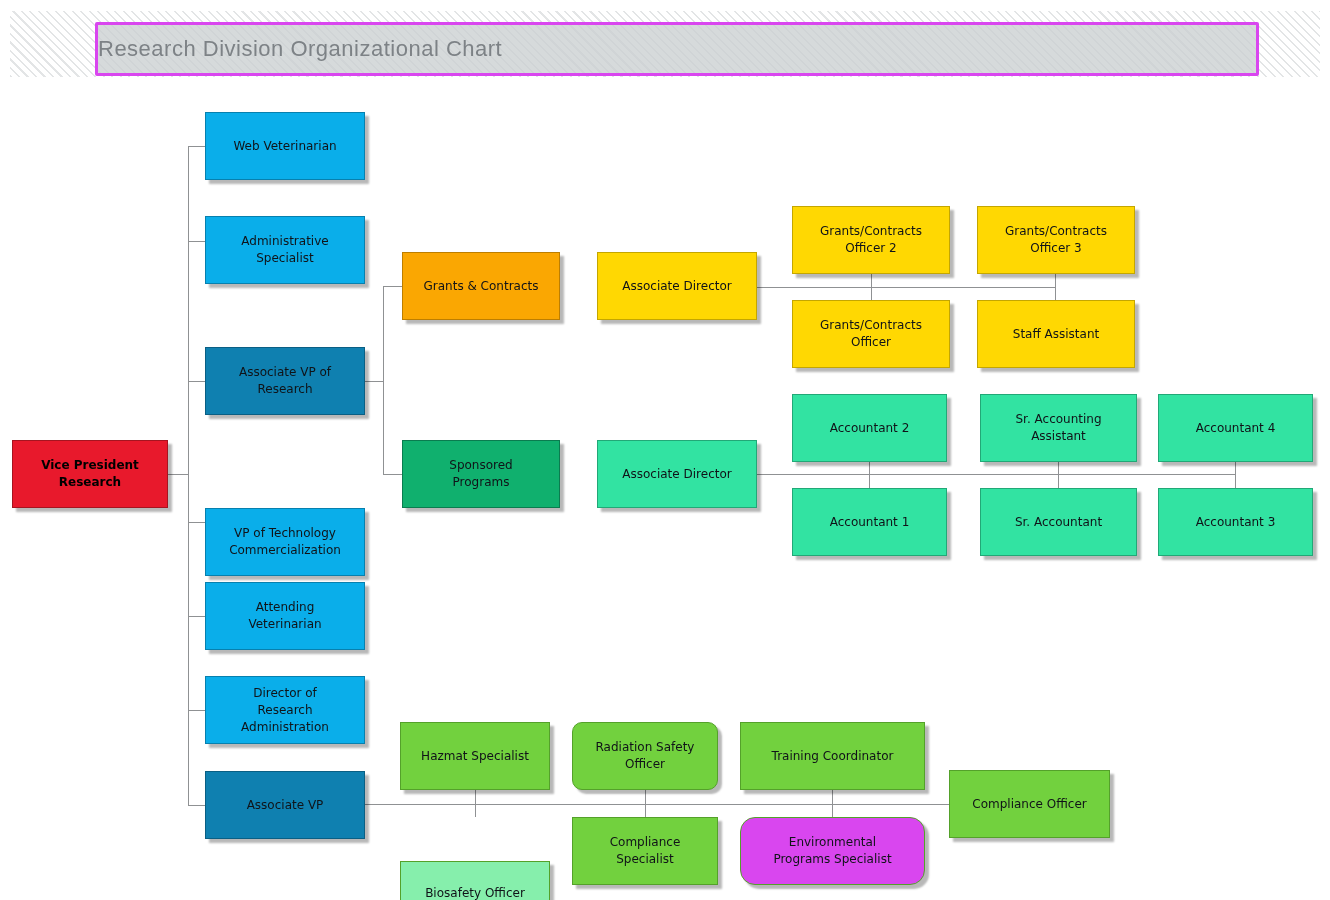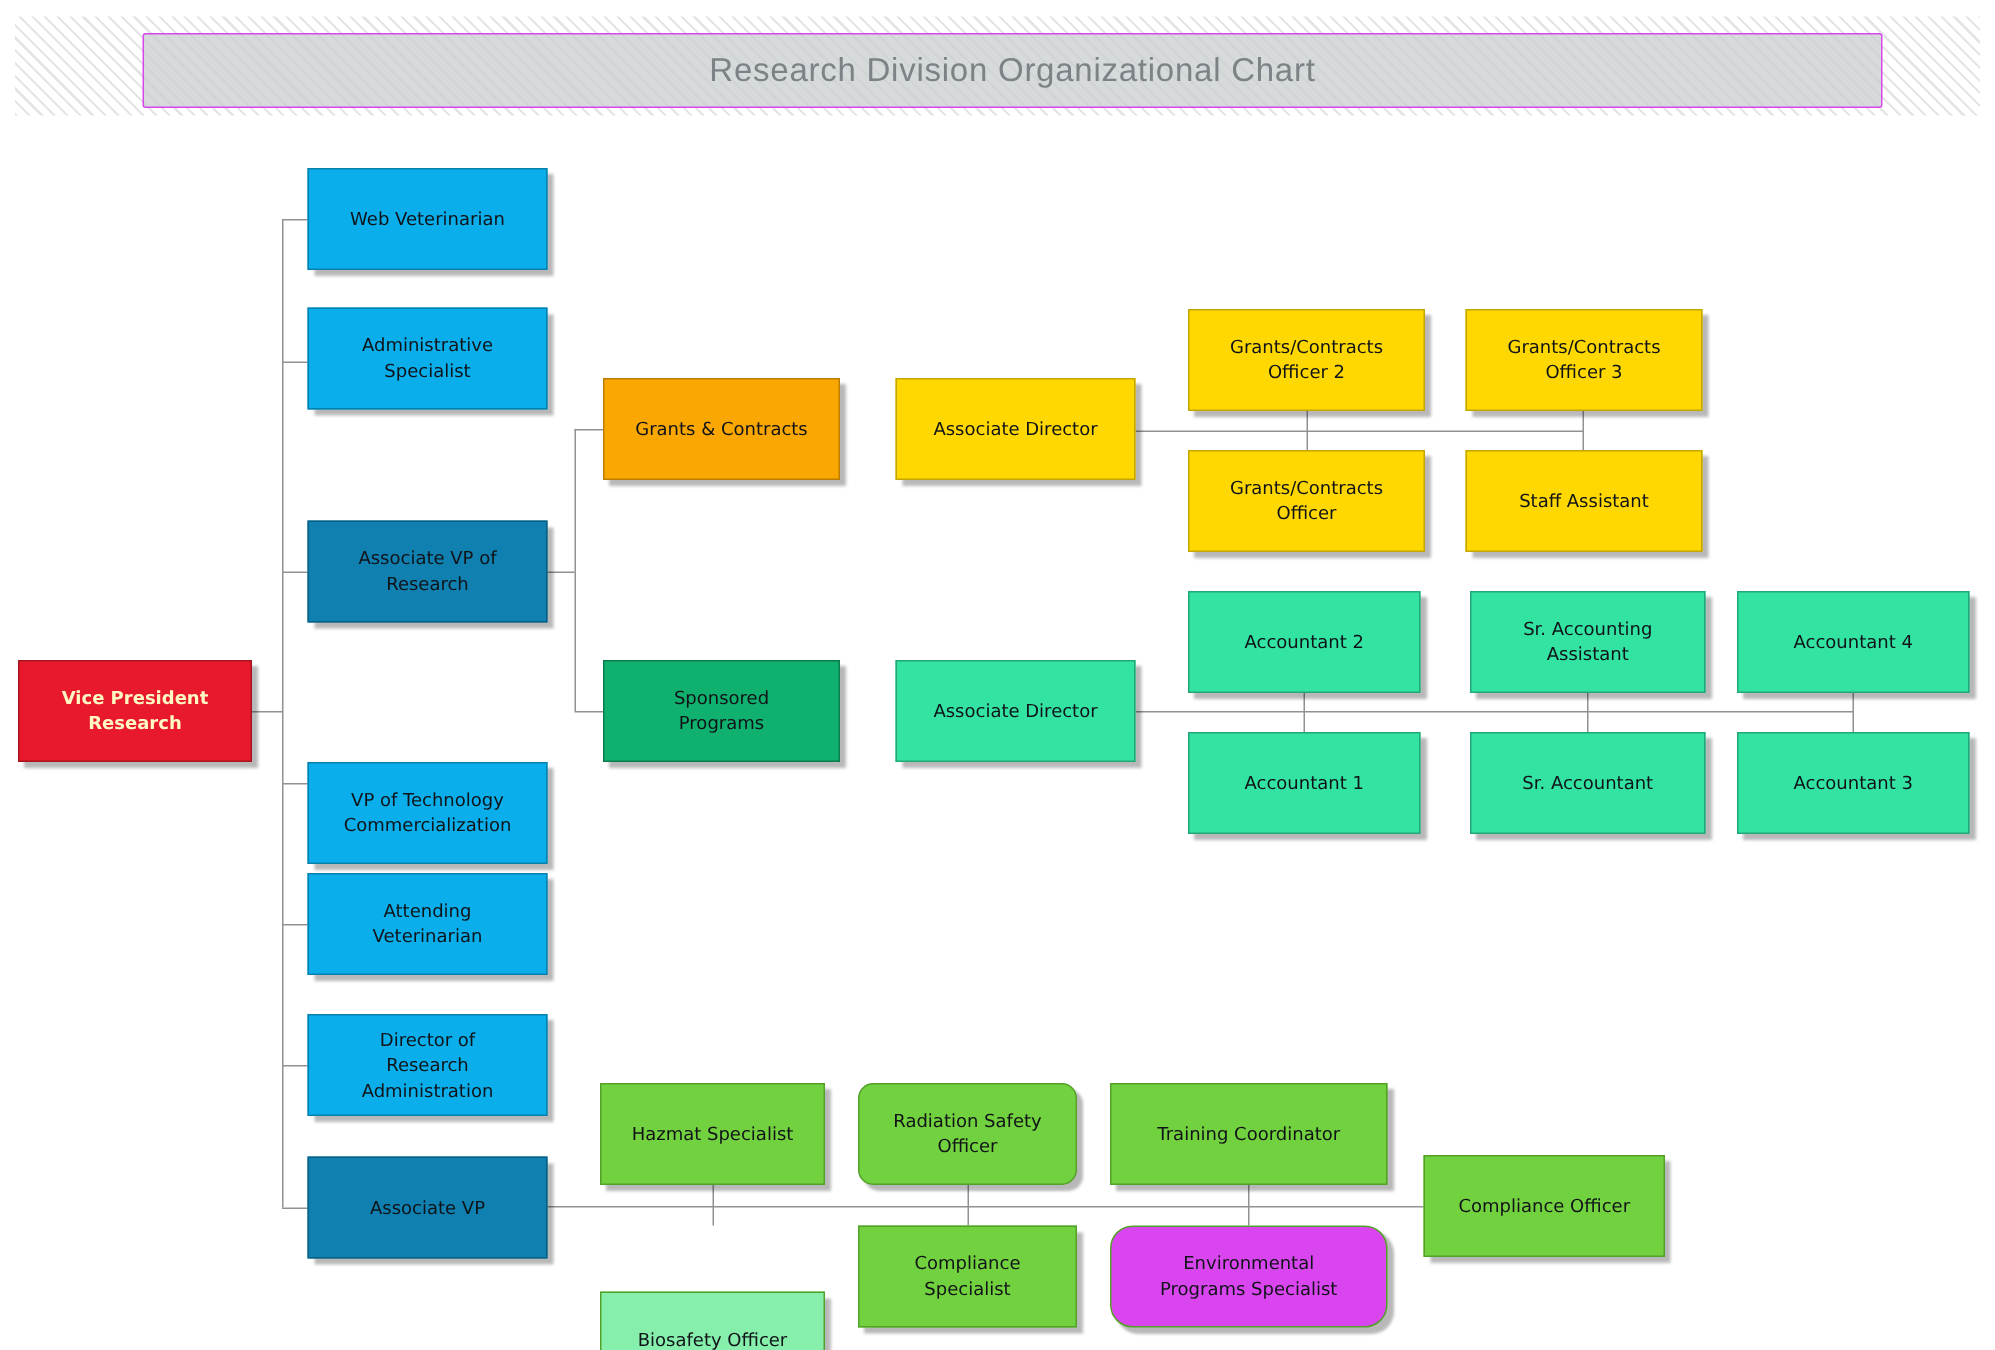"Research Division Organizational Chart" .title-bar { border: 1px solid #d946ef -> 3px solid #d946ef; justify-content: center -> none }
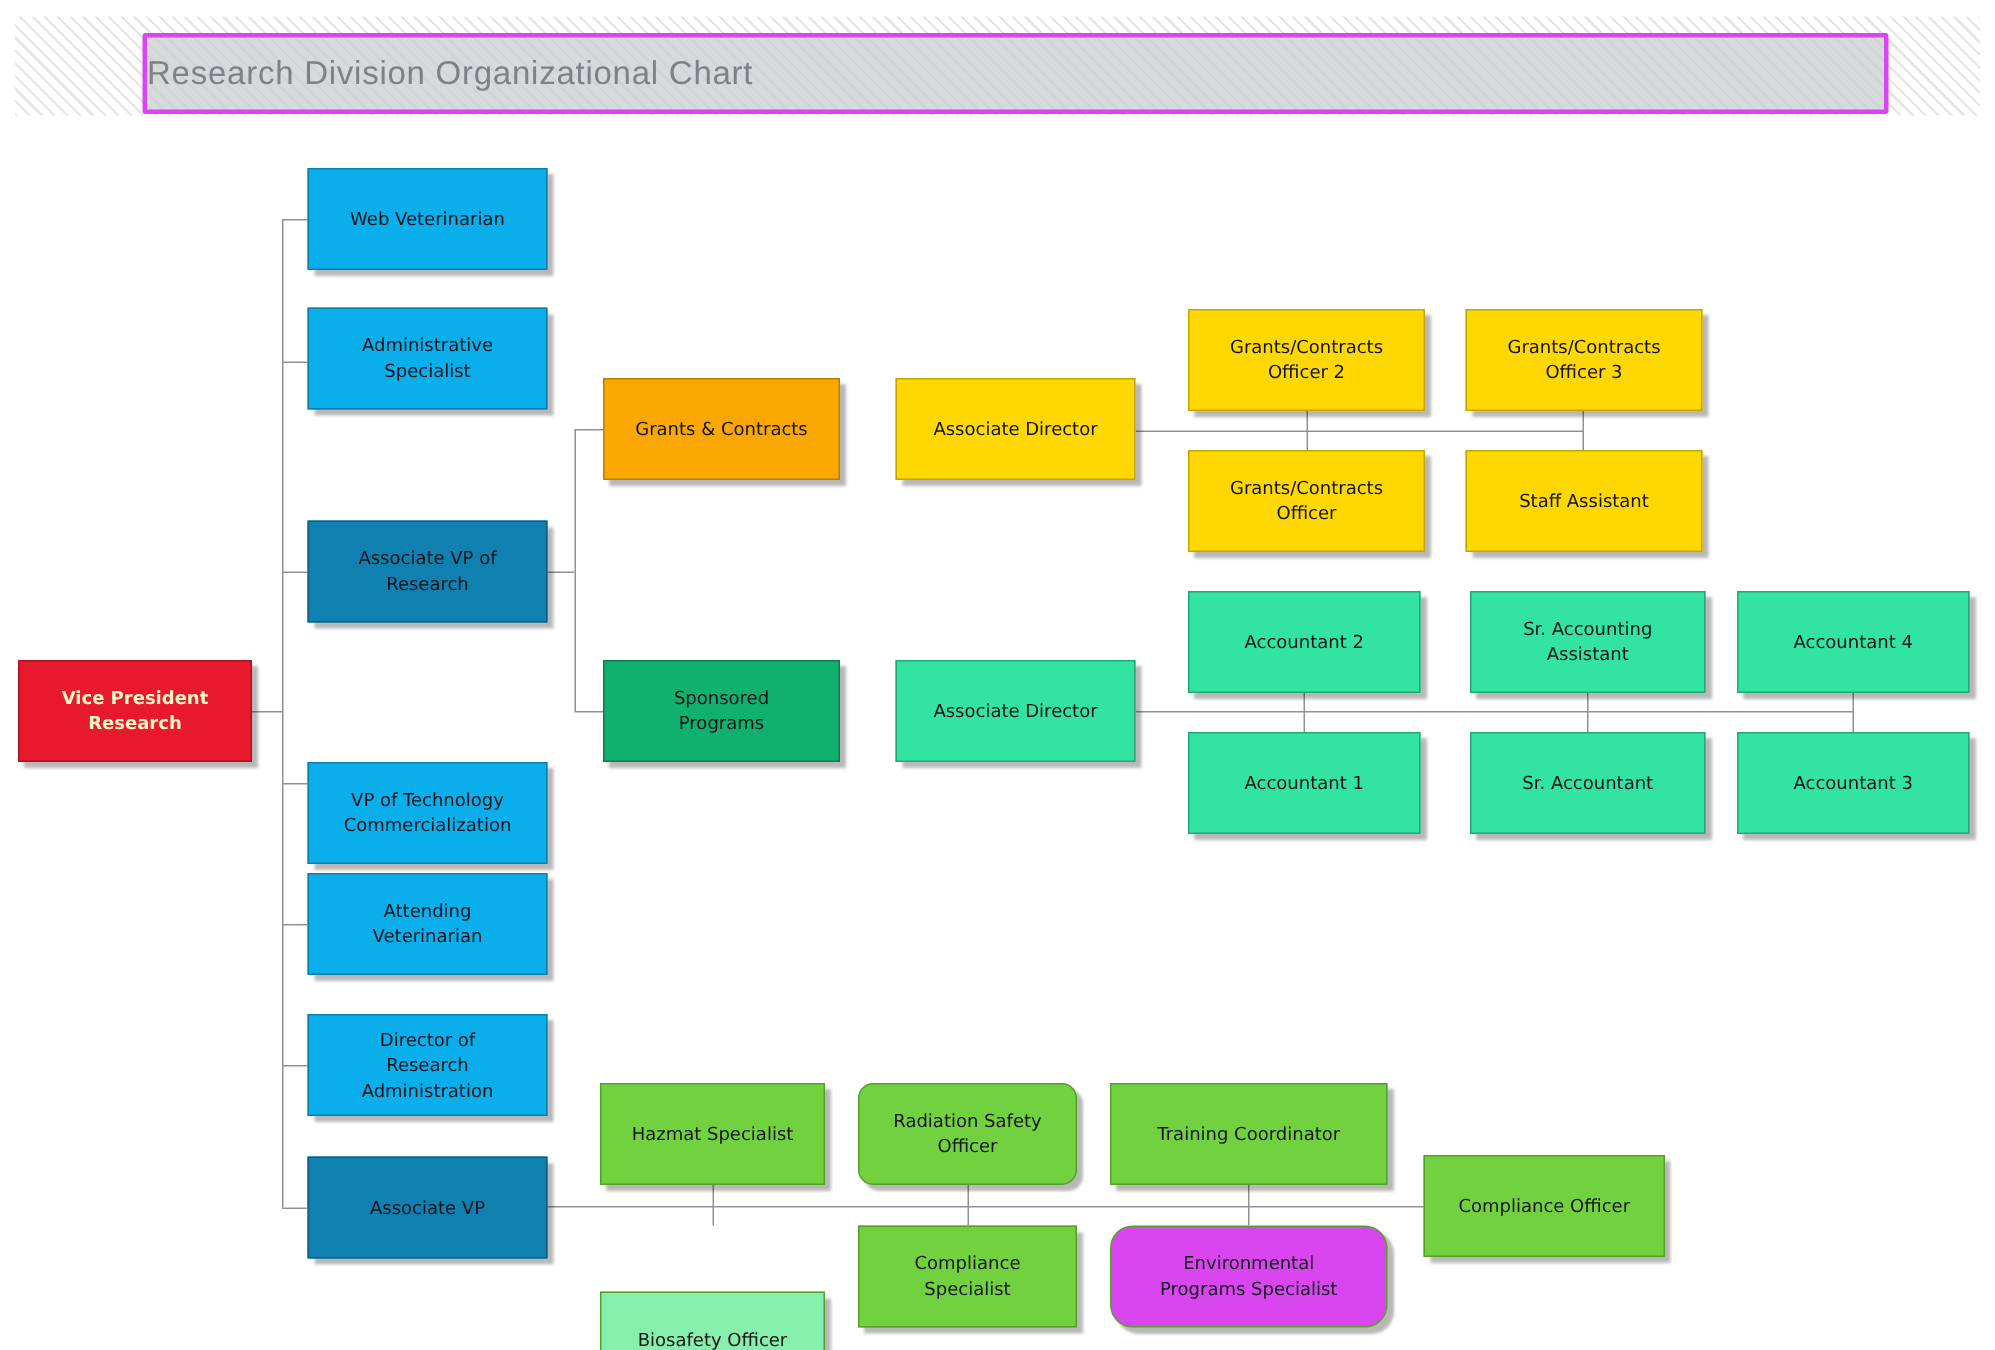"Administrative" div.node { top: 205px -> 216px }
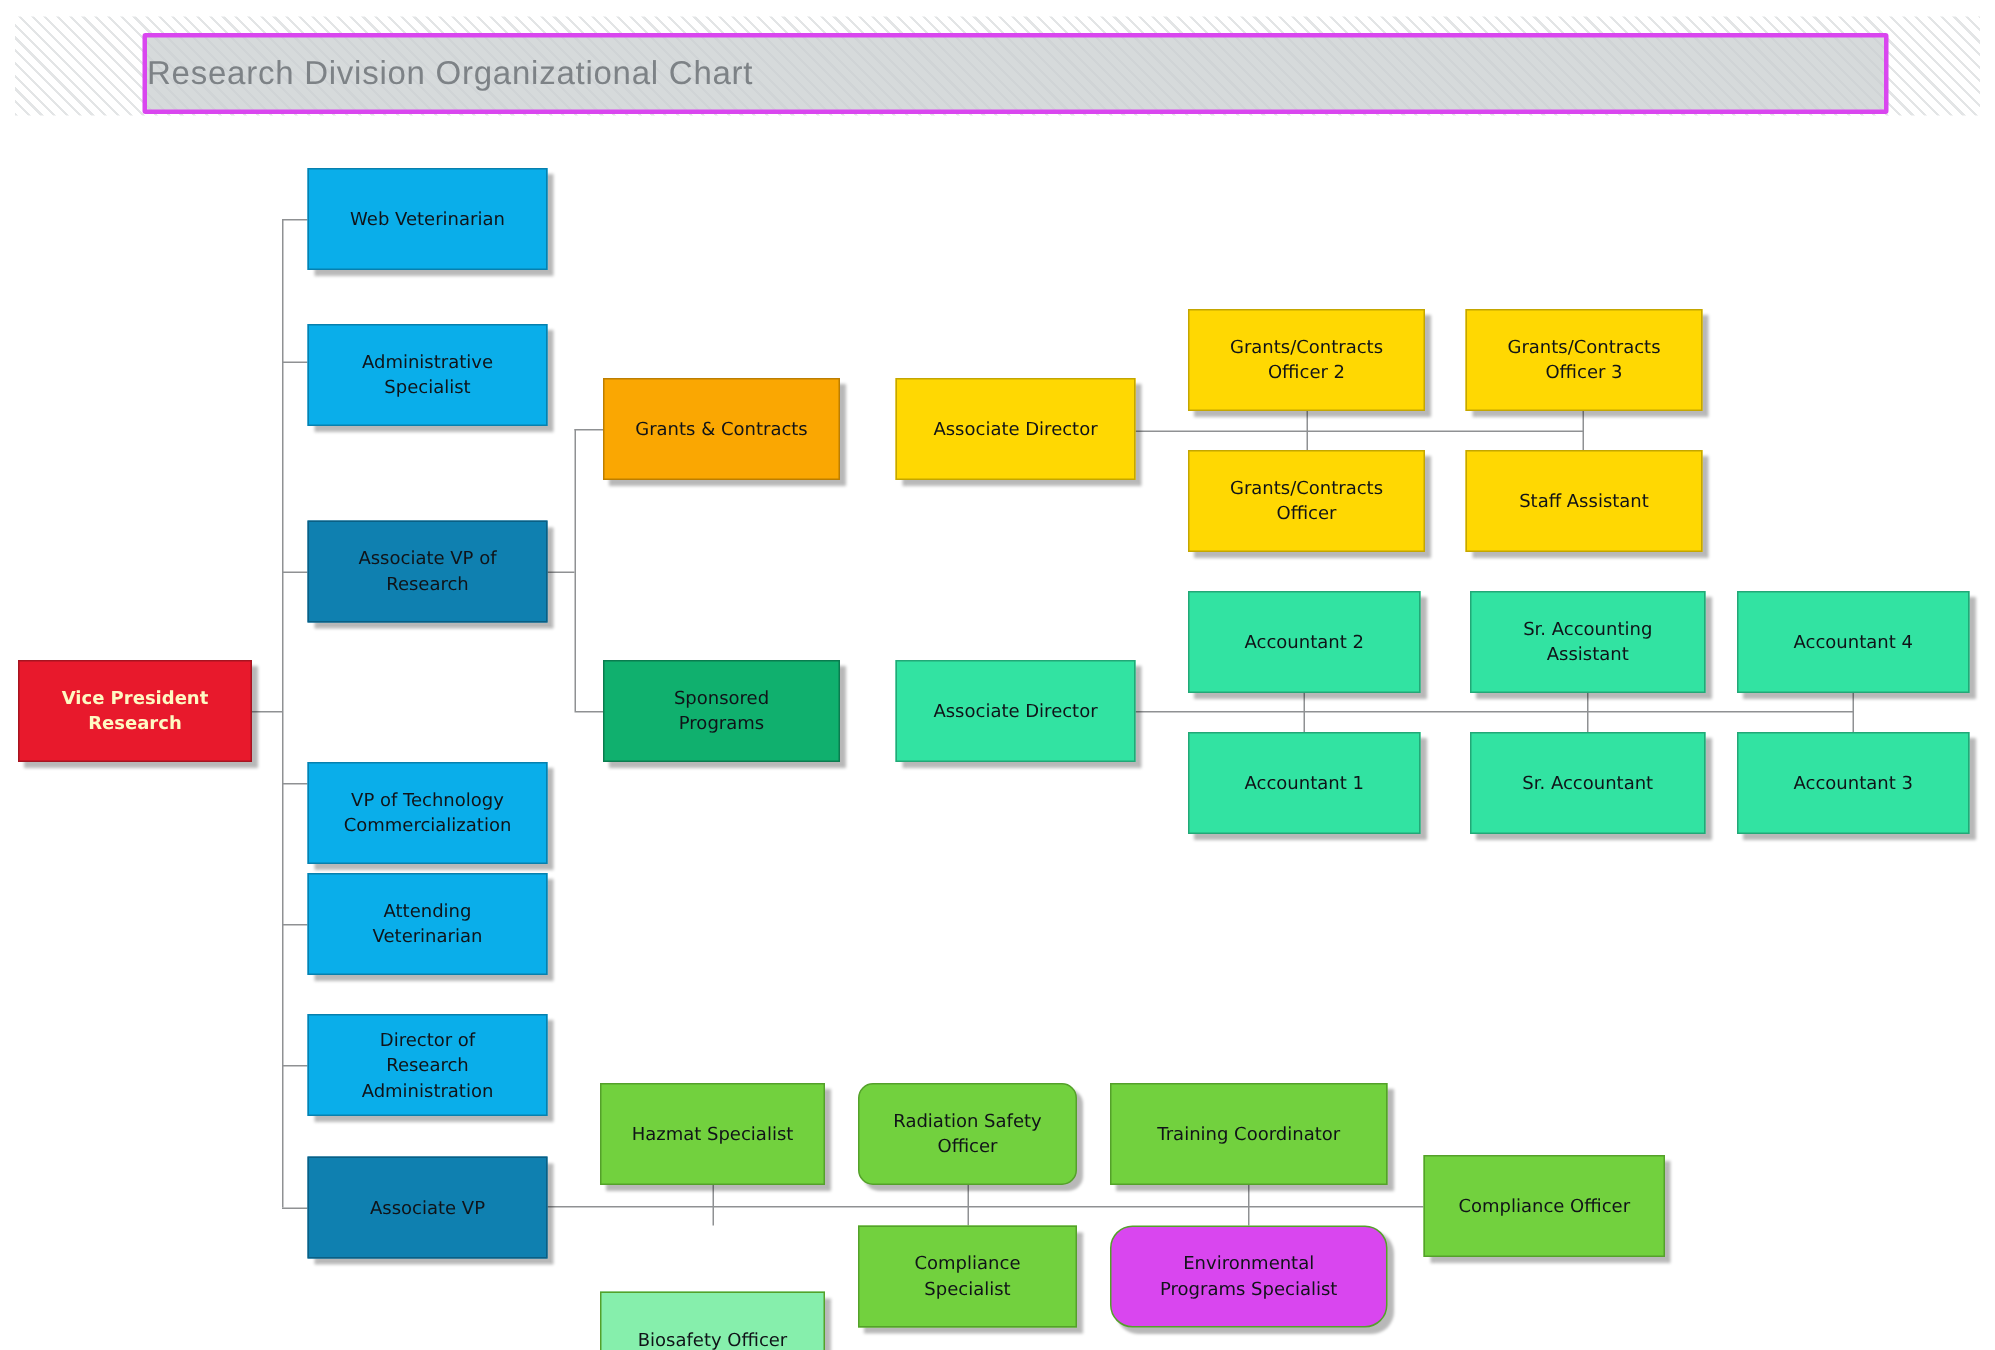"Vice President" .node.bold { color: #fef9c3 -> #000000 }
